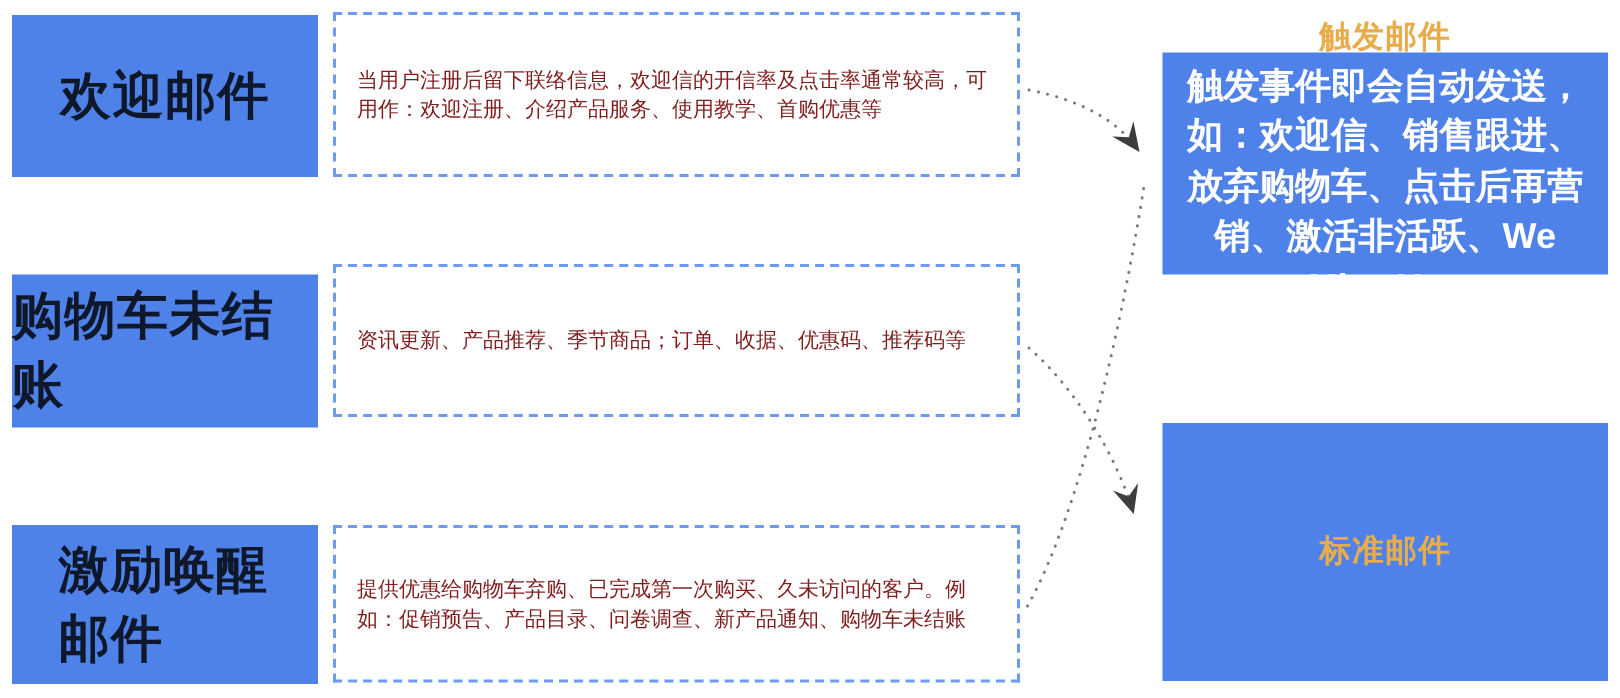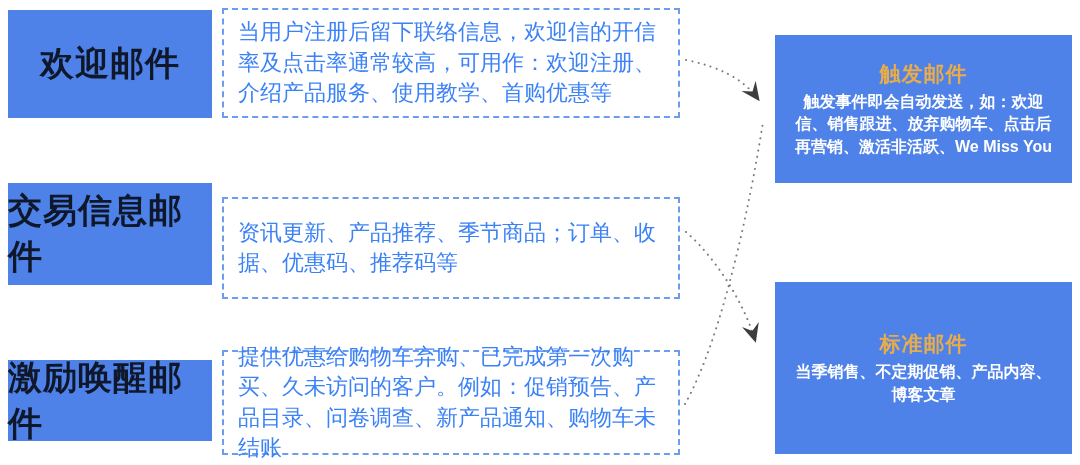"当用户注册后留下联络信息，欢迎信的开信率及点击率通常较高，可用作：欢迎注册、介绍" .desc-box { color: #3b82f6 -> #7f1d1d; font-size: 22px -> 14px }
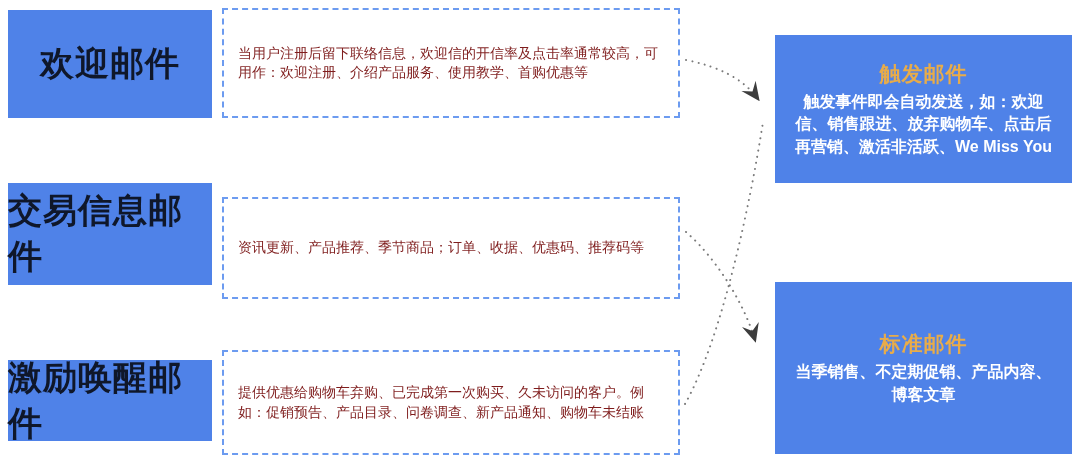"触发事件即会自动发送，如：欢迎信、销售跟进、放弃购物车、点击后再营销、激活非活跃" .cat-body { font-size: 16px -> 24px }
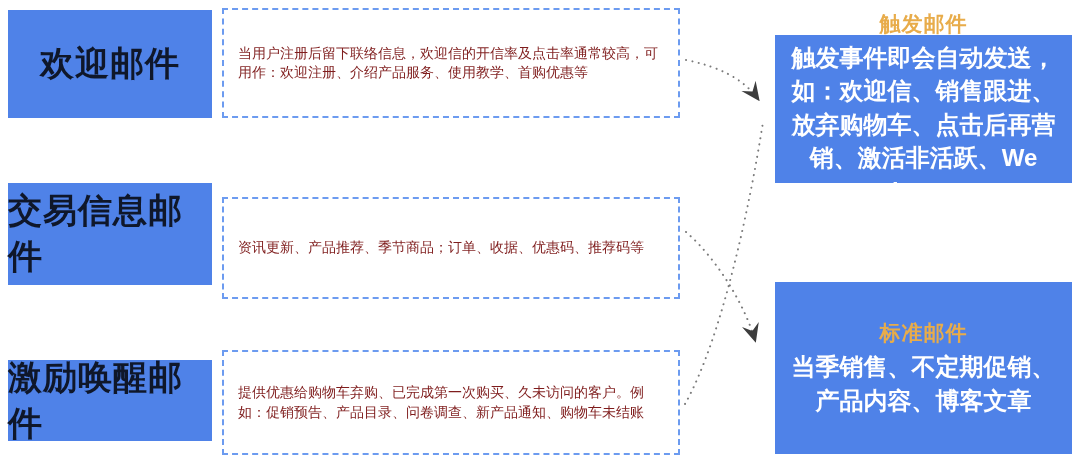"交易信息邮件" span { text: 交易信息邮件 -> 购物车未结账 }
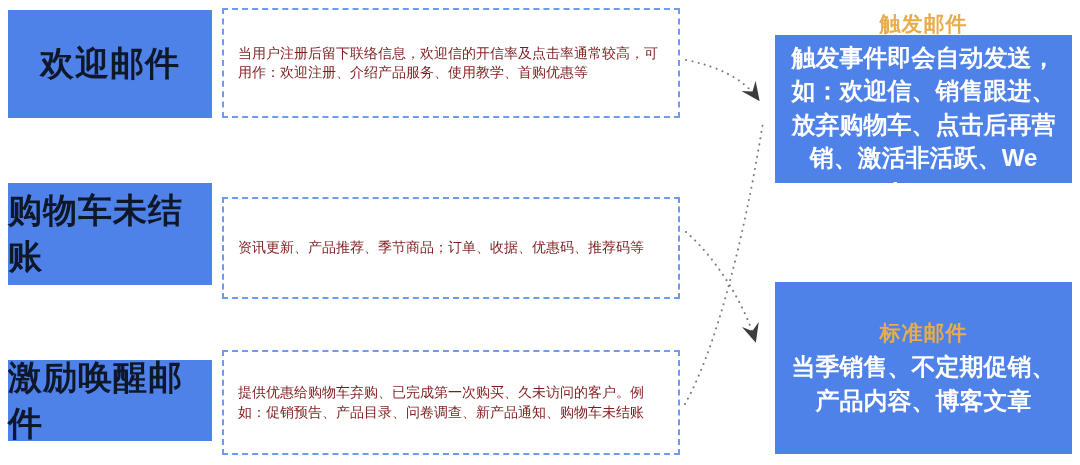"资讯更新、产品推荐、季节商品；订单、收据、优惠码、推荐码等" .desc-box.r2 { top: 197px -> 176px }
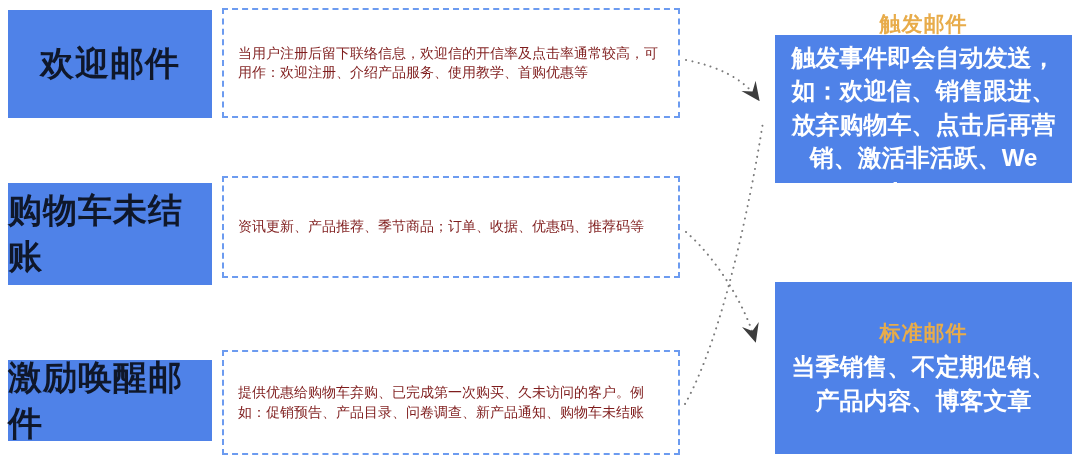"激励唤醒邮件" .label-box.r3 { height: 81px -> 106px; padding-left: none -> 31px; top: 360px -> 350px }
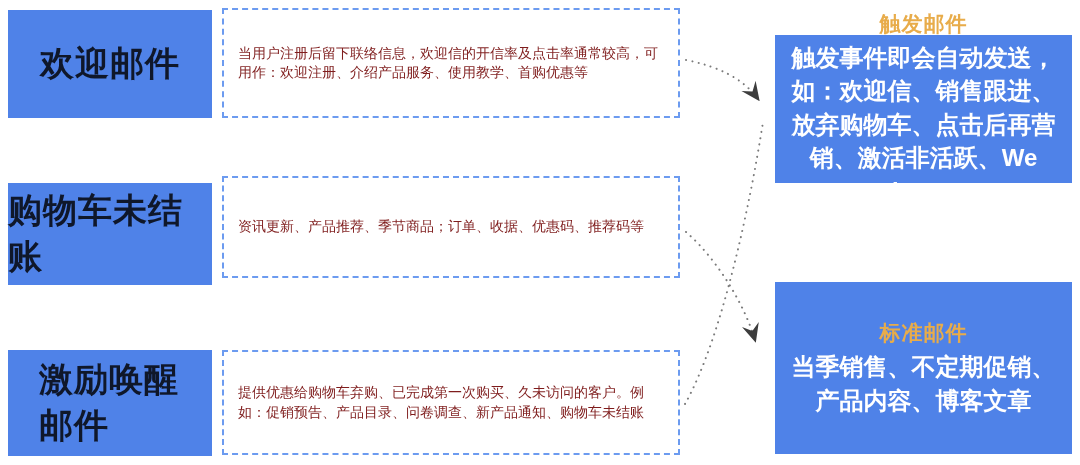"当季销售、不定期促销、产品内容、博客文章" div.cat-body { html: <div>当季销售、不定期促销、产品内容、博客文章</div> -> none }
